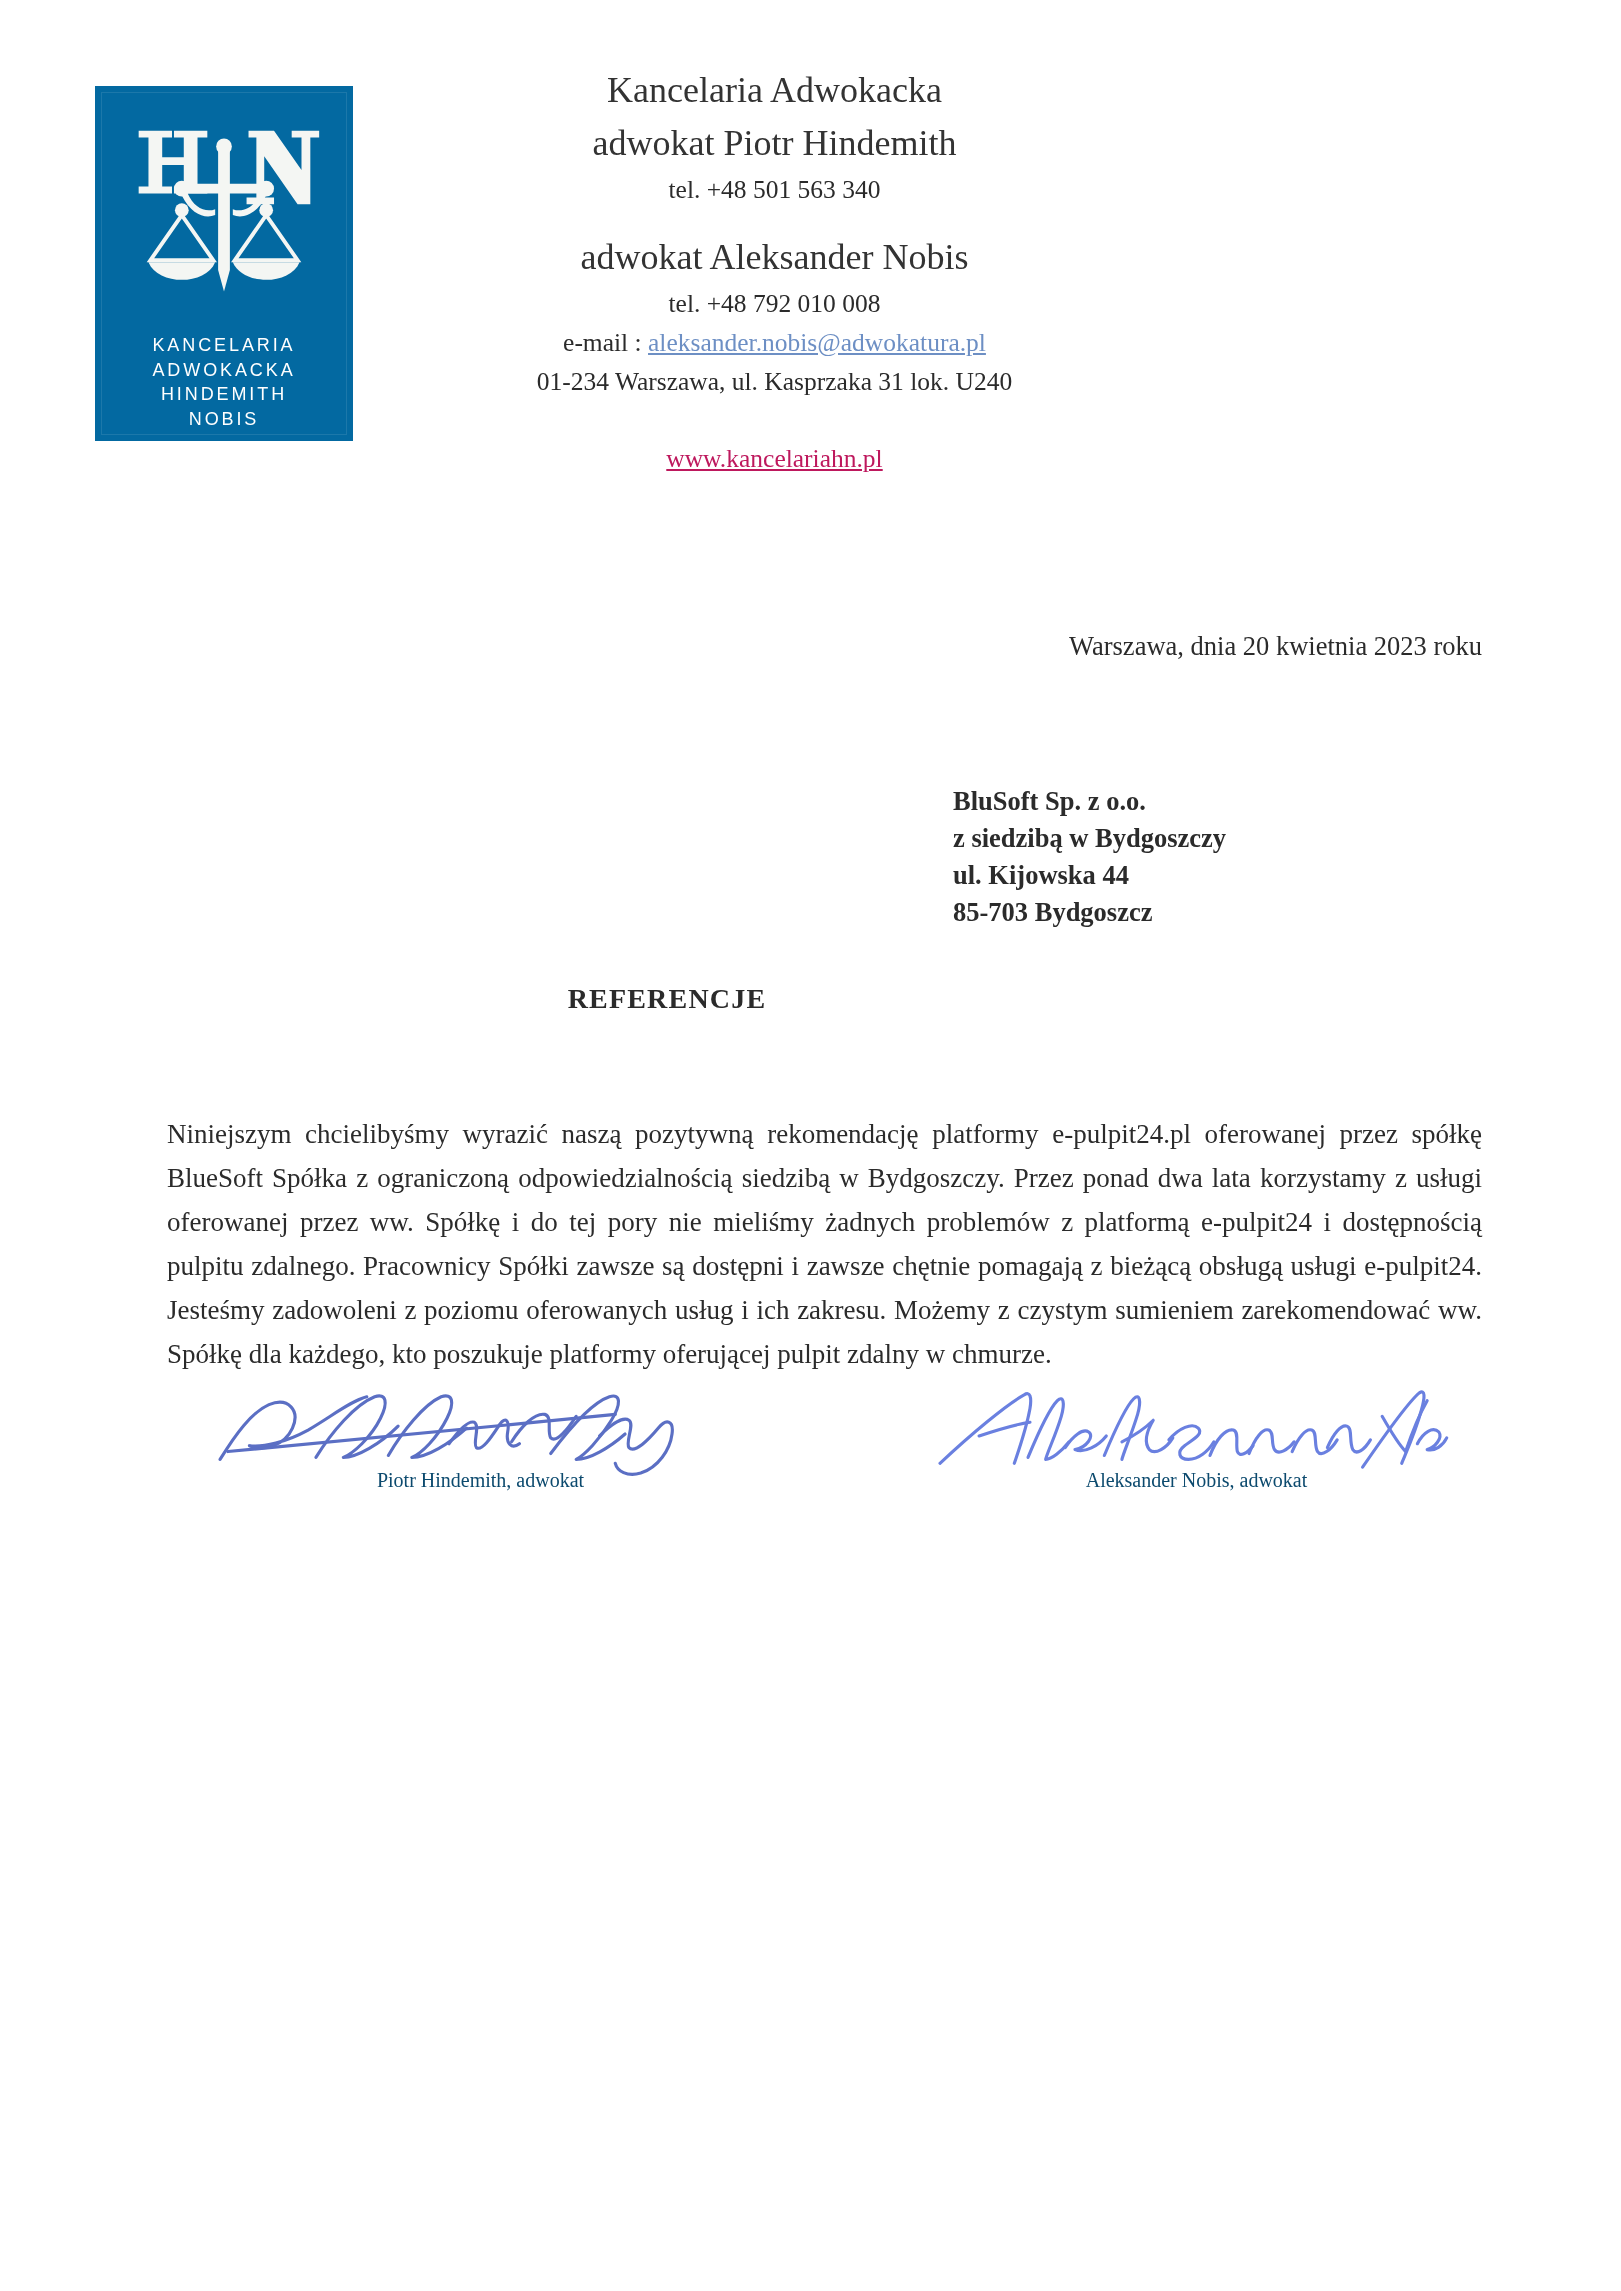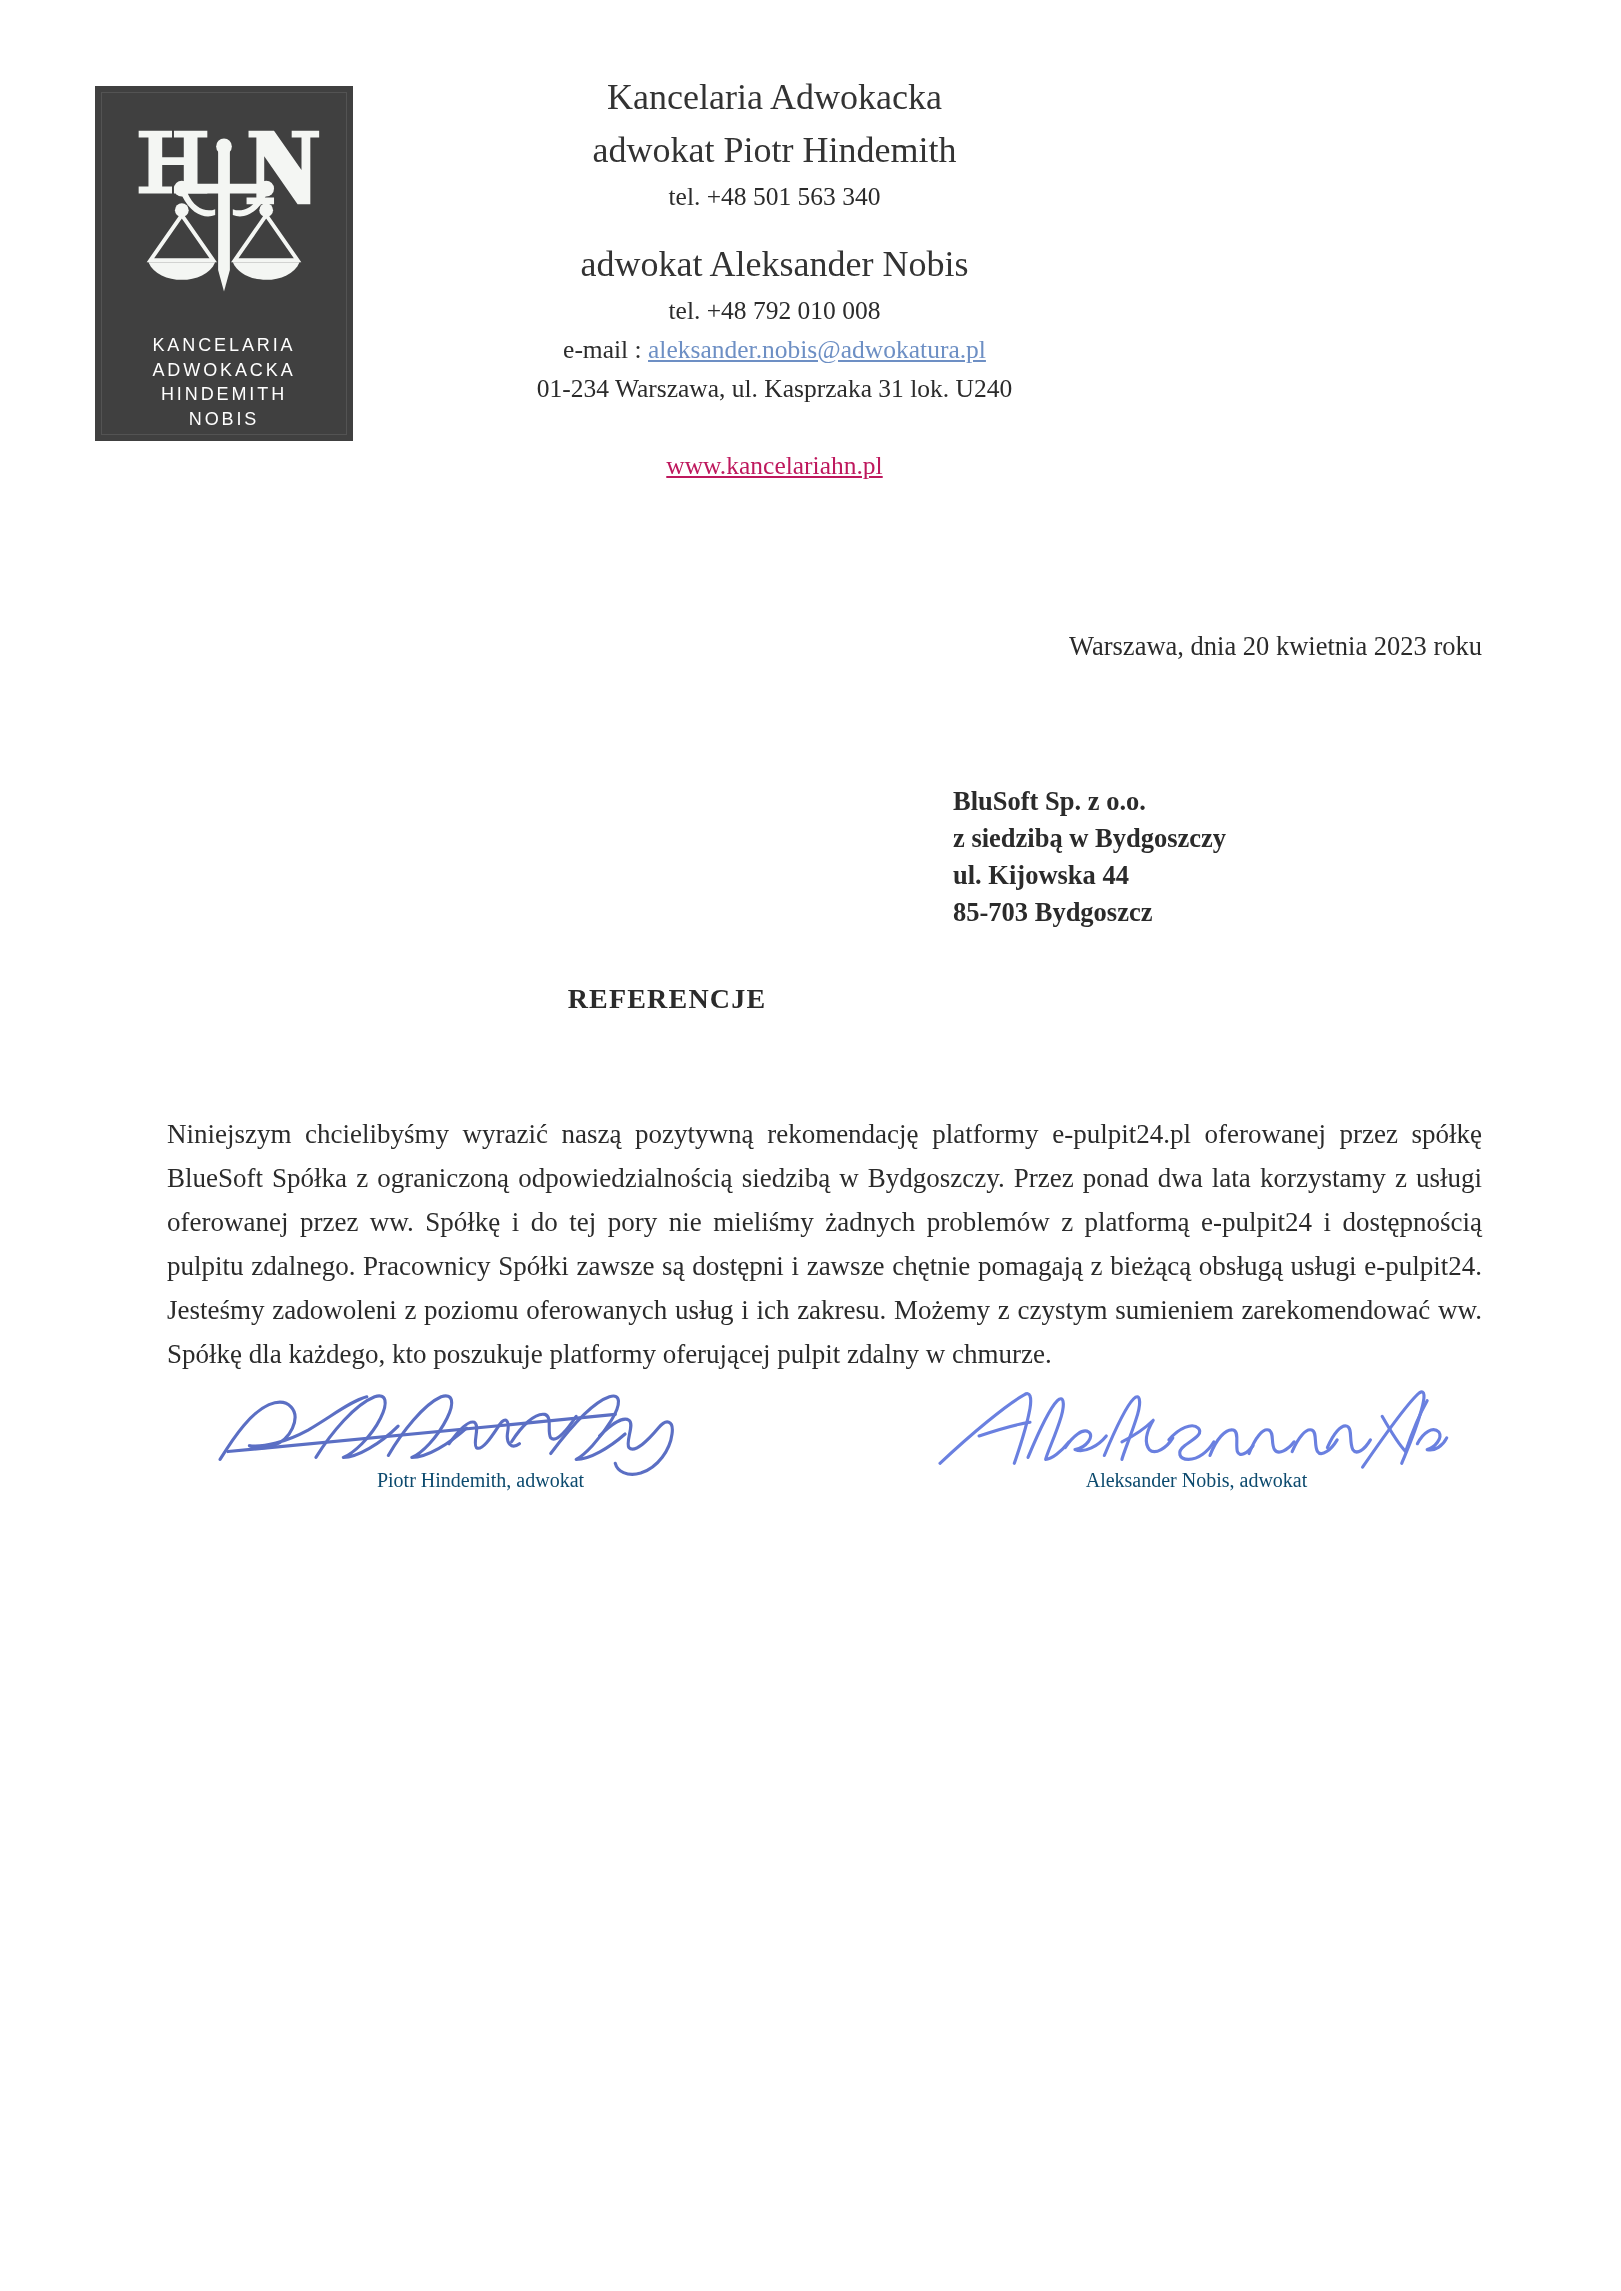"Kancelaria Adwokacka" .letterhead { top: 71px -> 64px }
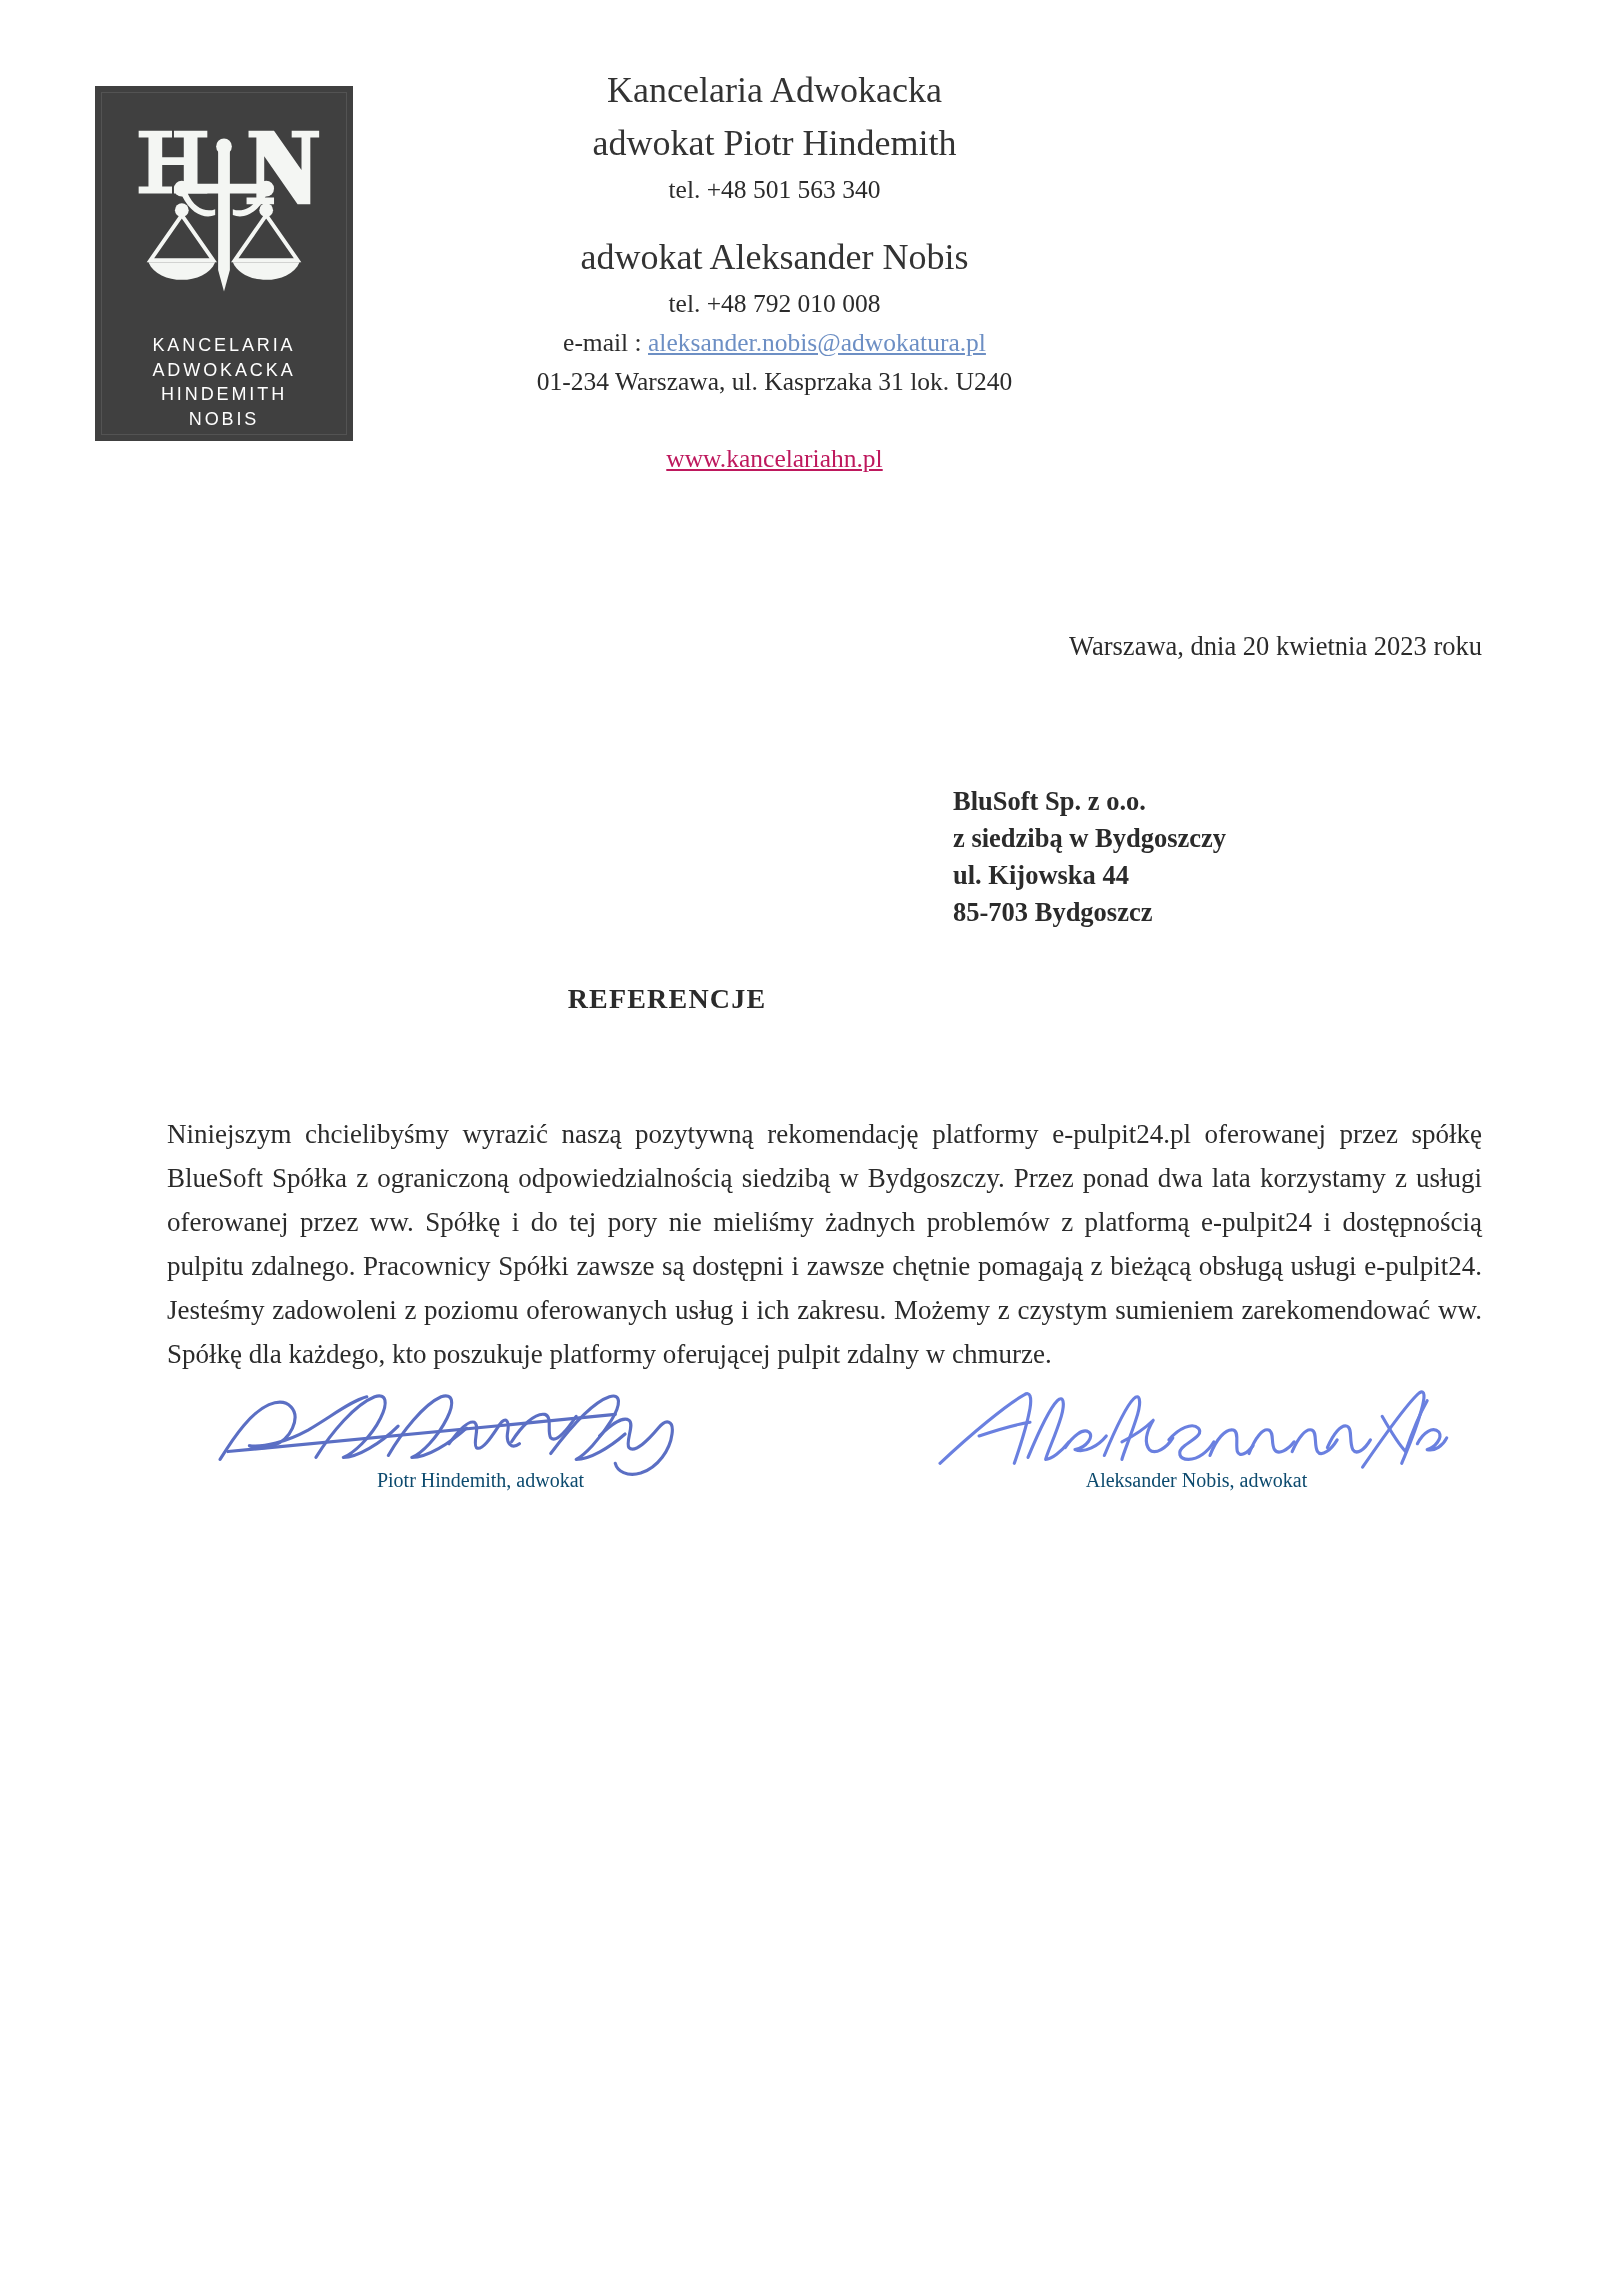"KANCELARIA" .logo-block { background: #404040 -> #0369a1 }
